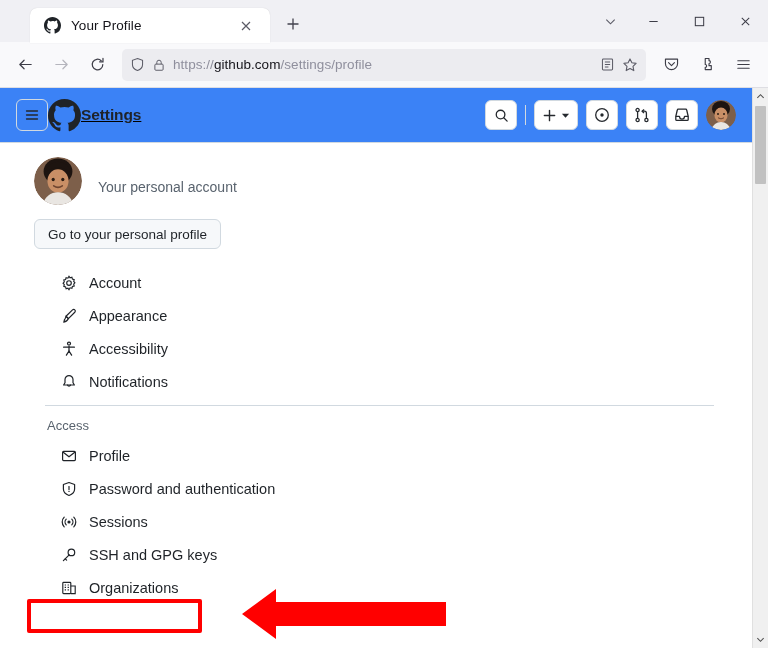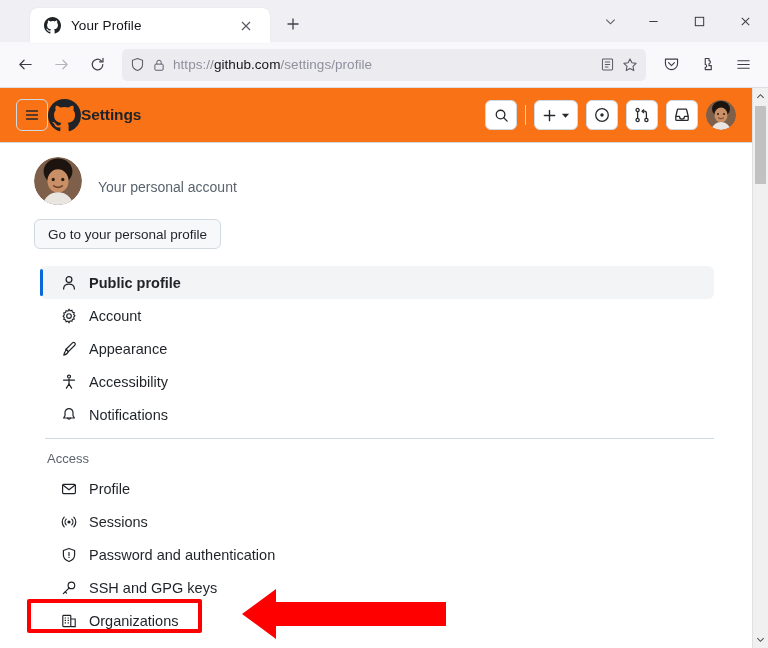"Settings" .gh-header { background: #f97316 -> #3b82f6; text-decoration: none -> underline }
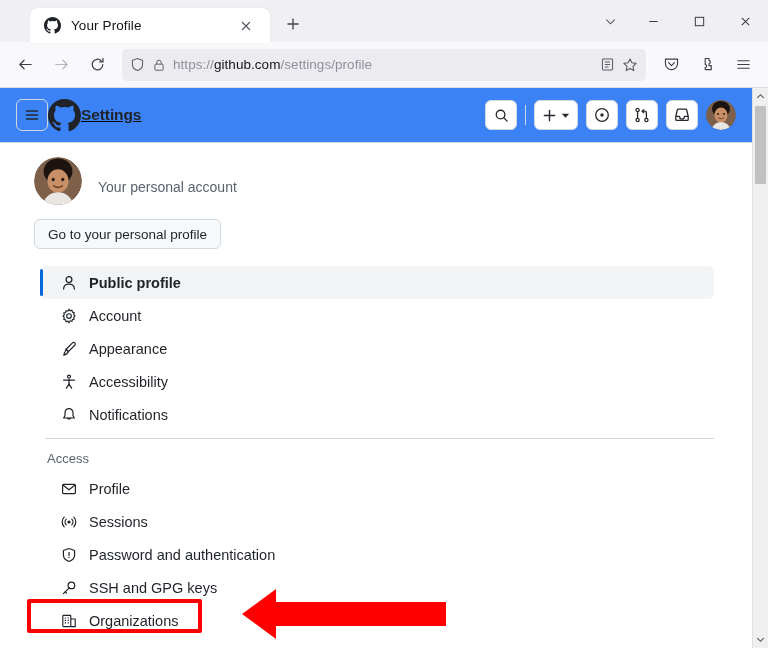"Public profile" div.navrow { html: <div> <span> <svg> <circle></circle> <path></path> </svg> </span> <span>Public profile</span> </div> -> none }
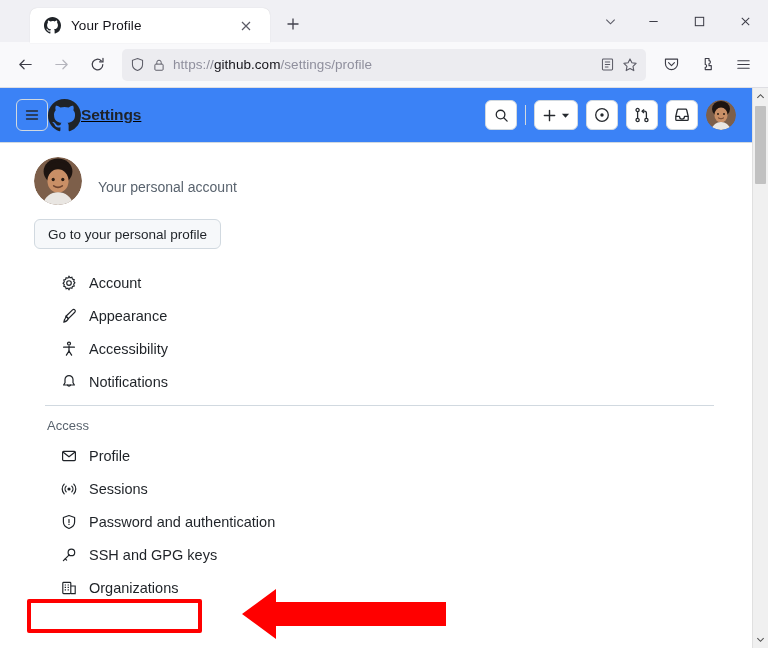"Sessions" div.navrow { order: before "Password and authentication" -> after "Password and authentication" }
